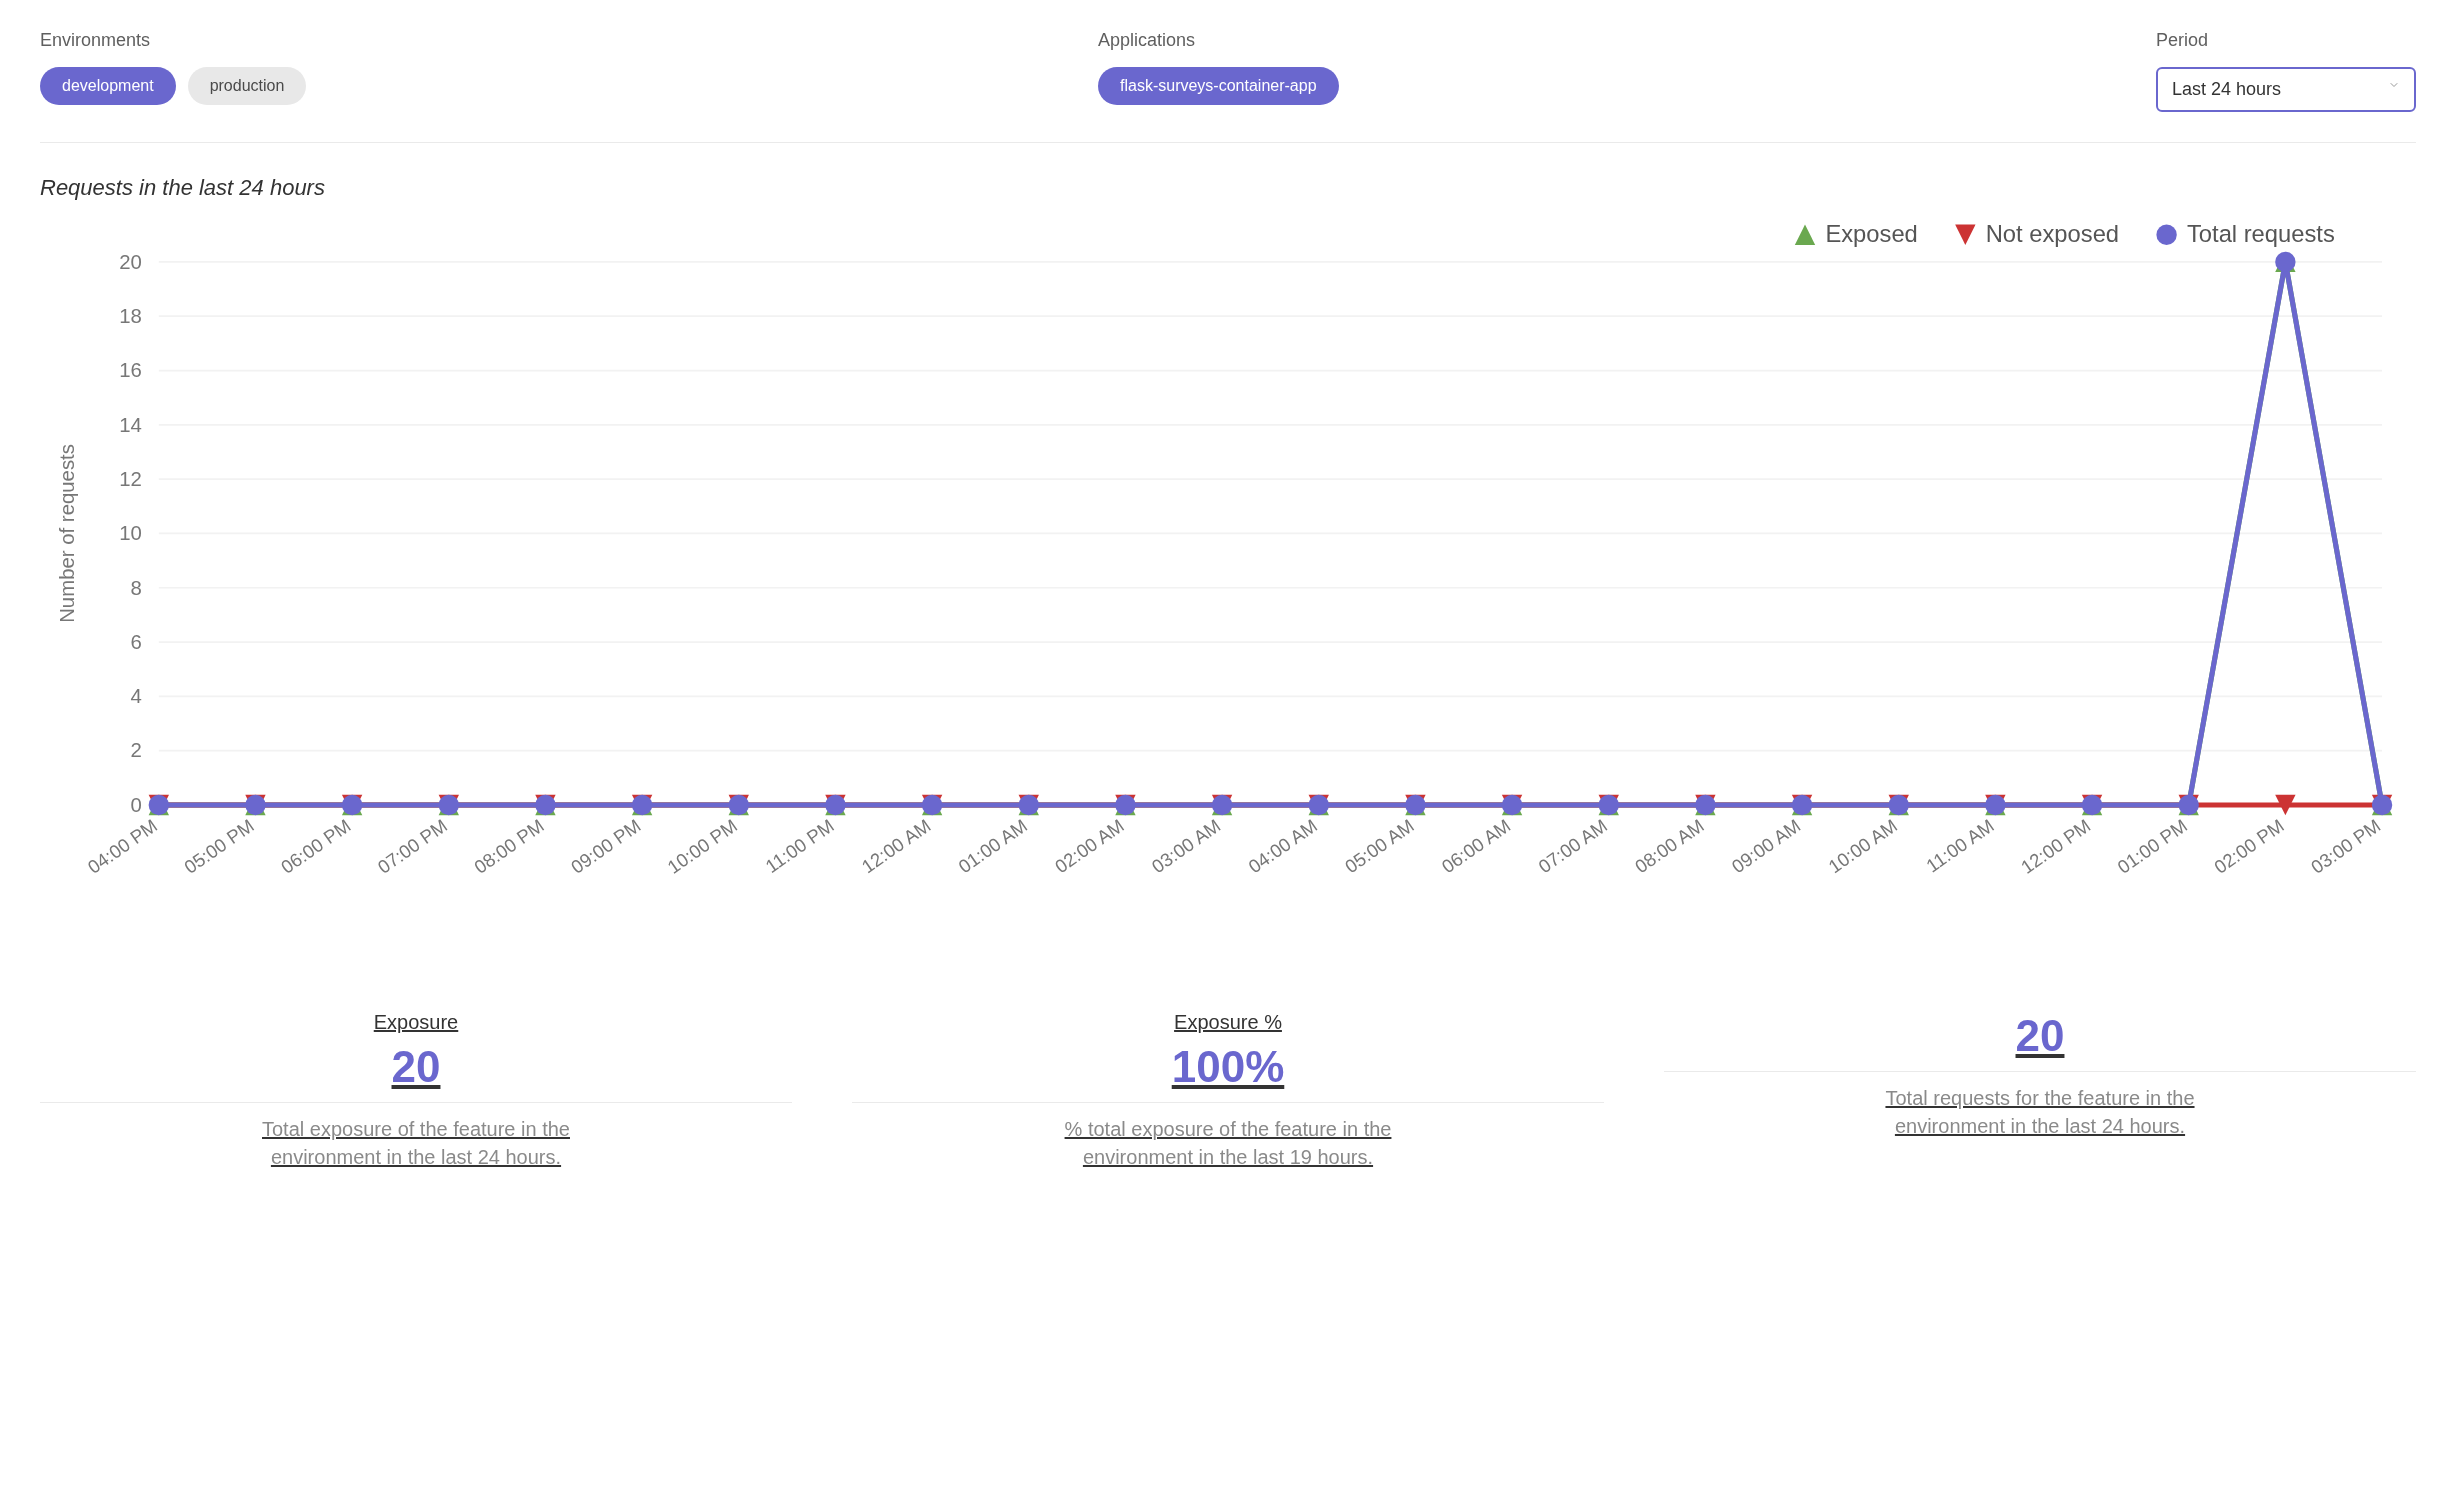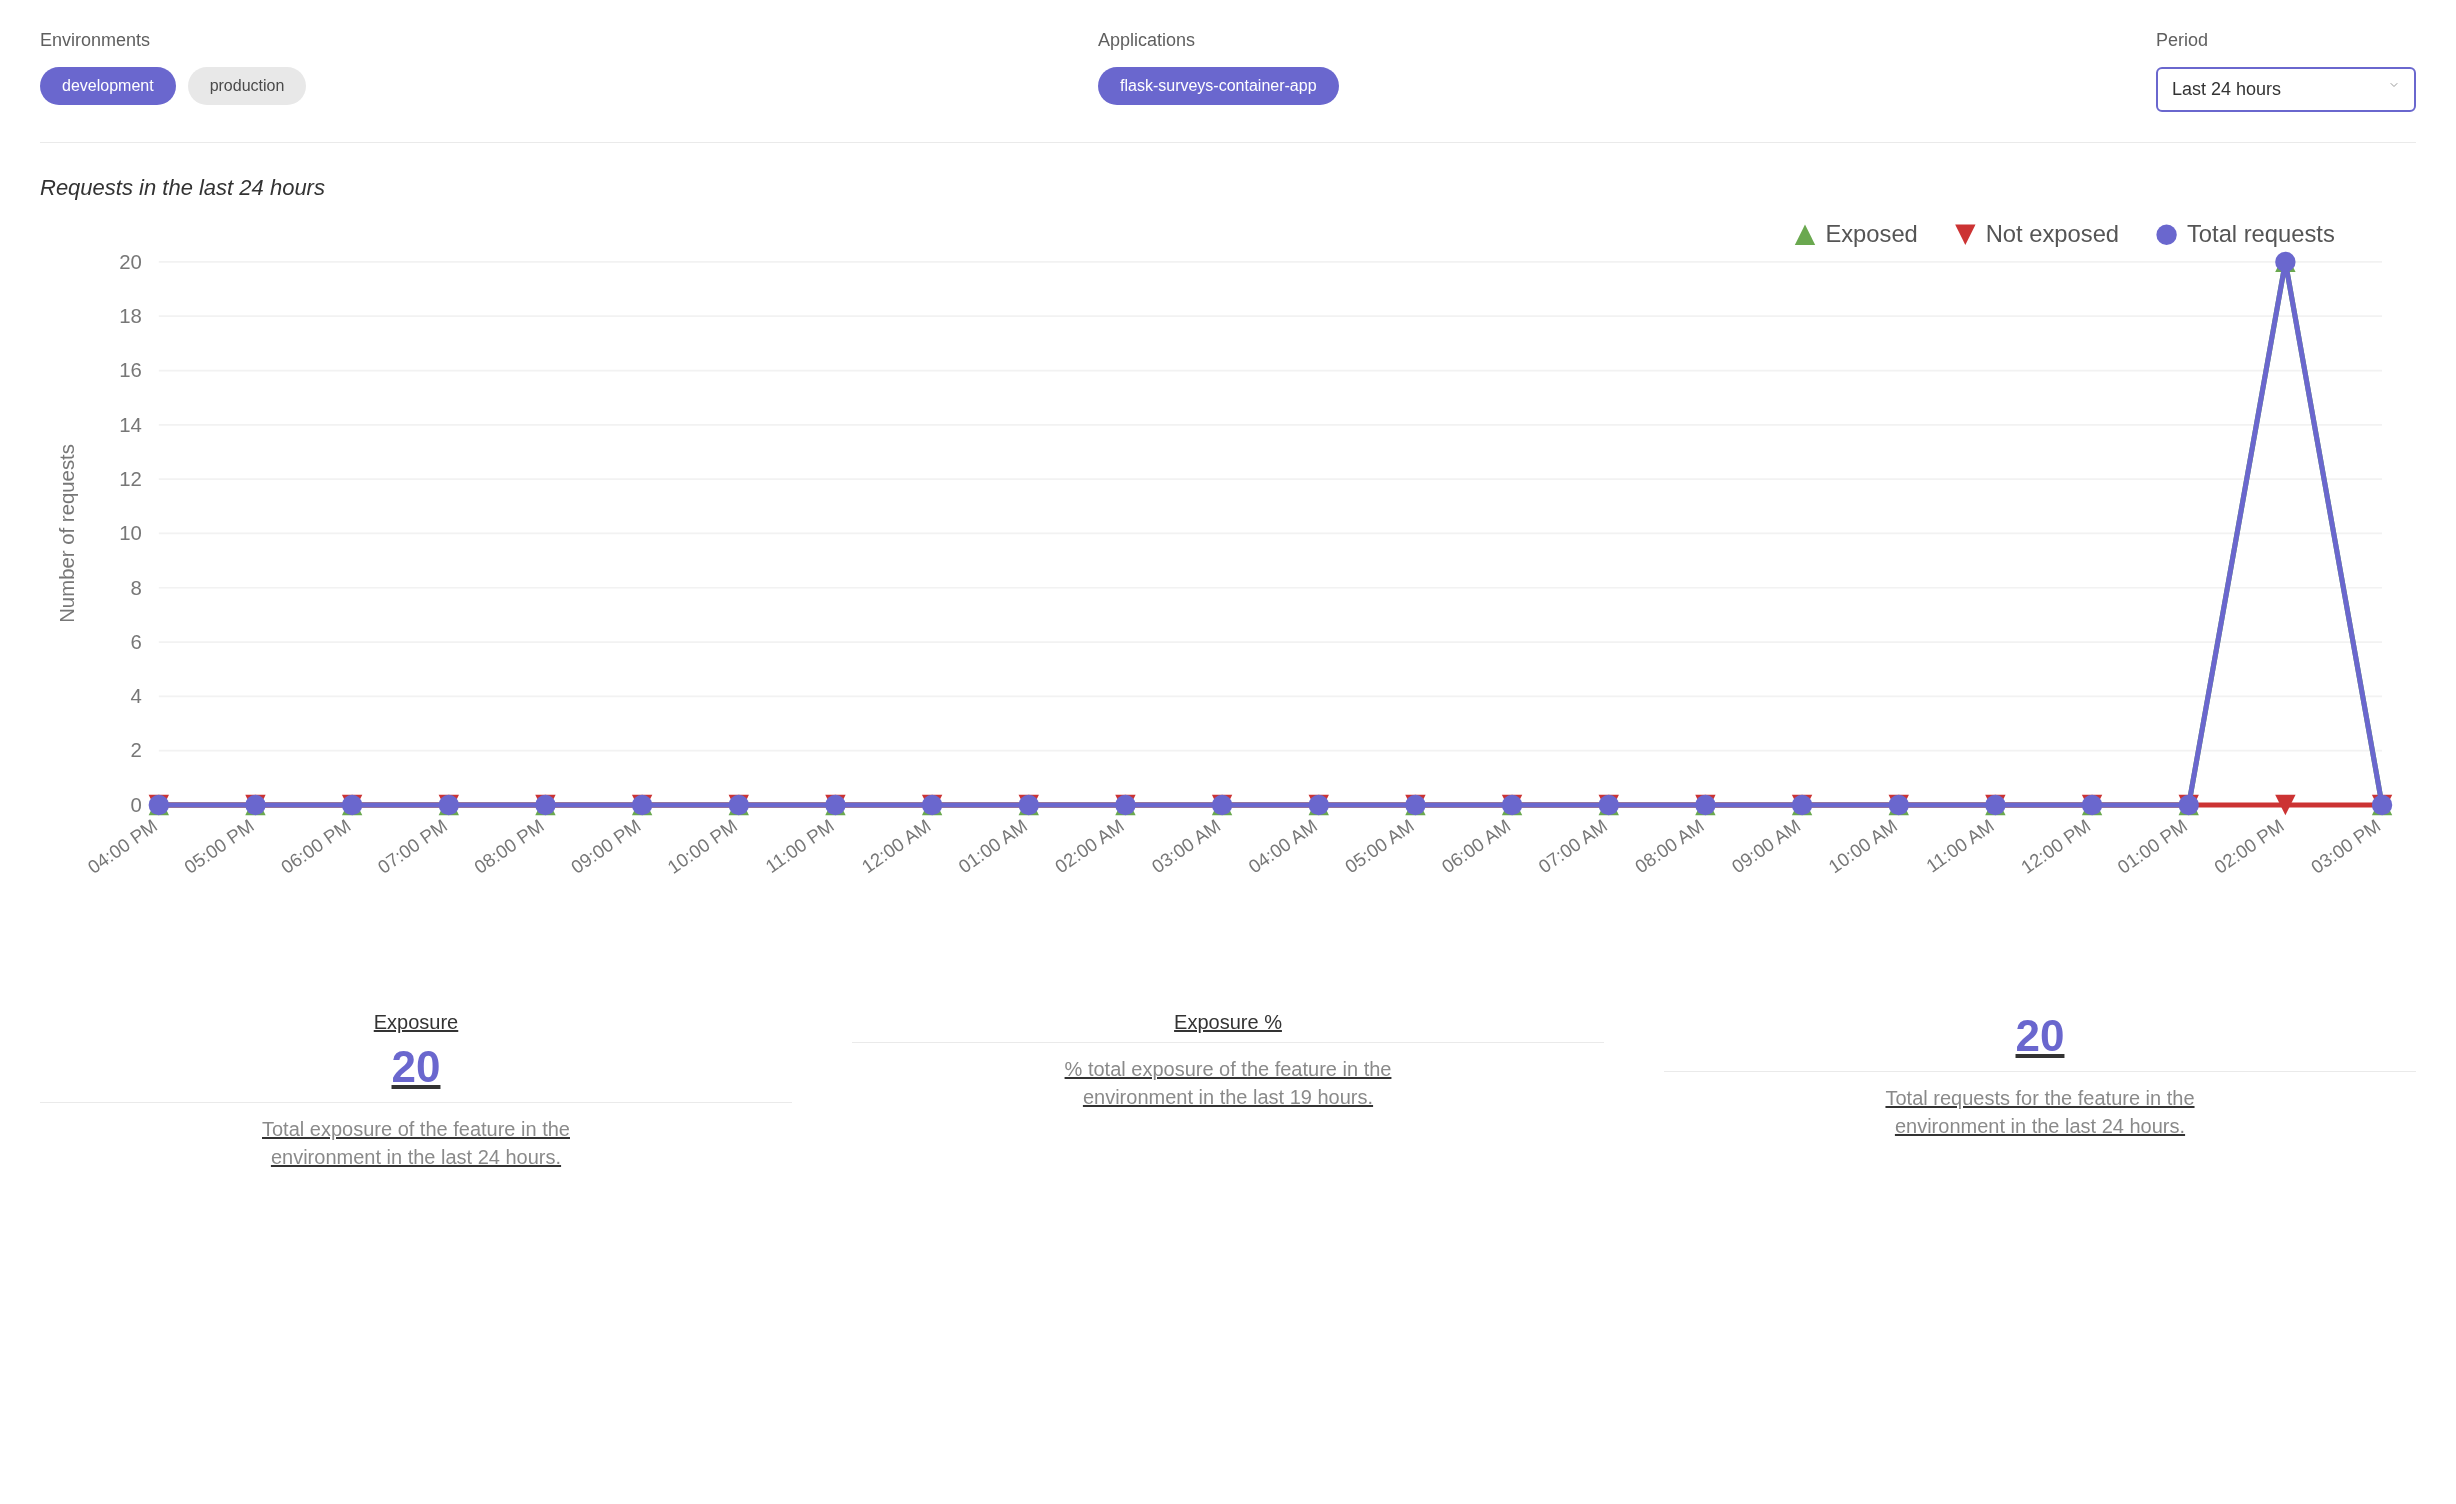"100%" div.stat-value { html: none -> <div>100%</div> }
